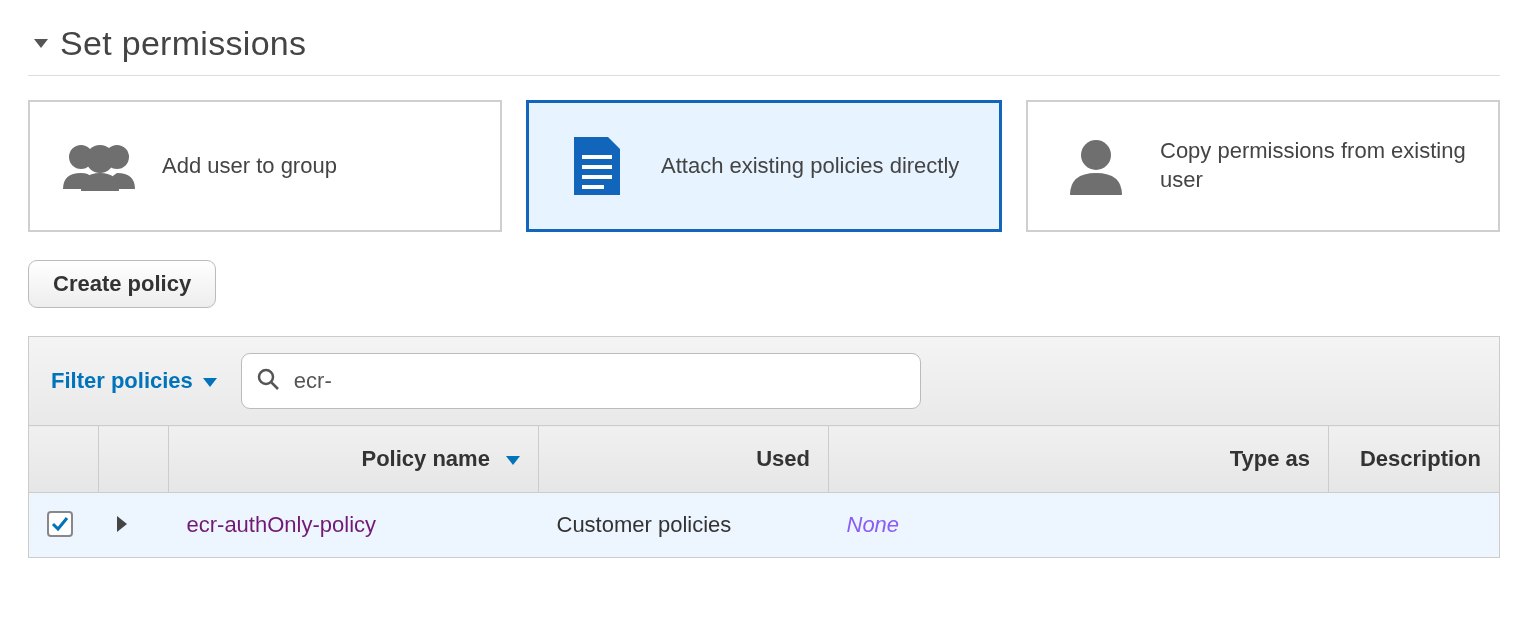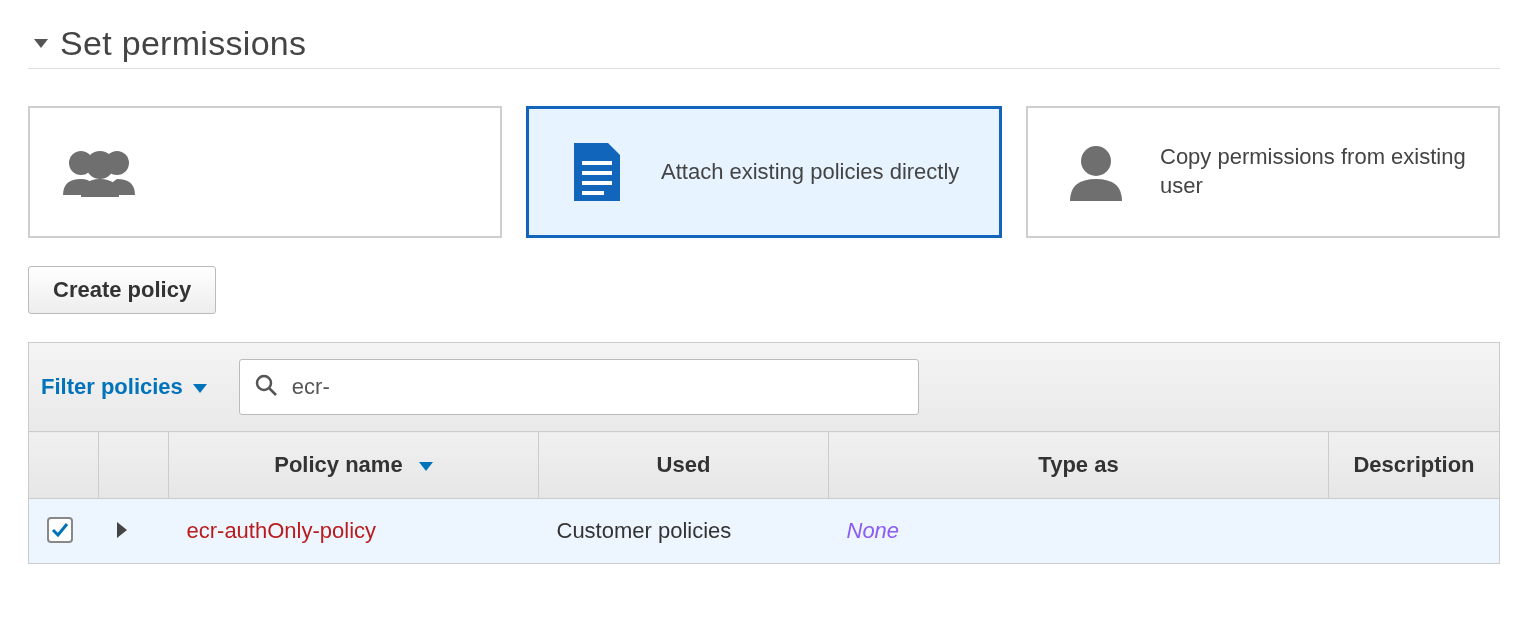"Set permissions" .section-header { margin-bottom: 37px -> 24px; padding-bottom: 5px -> 12px }
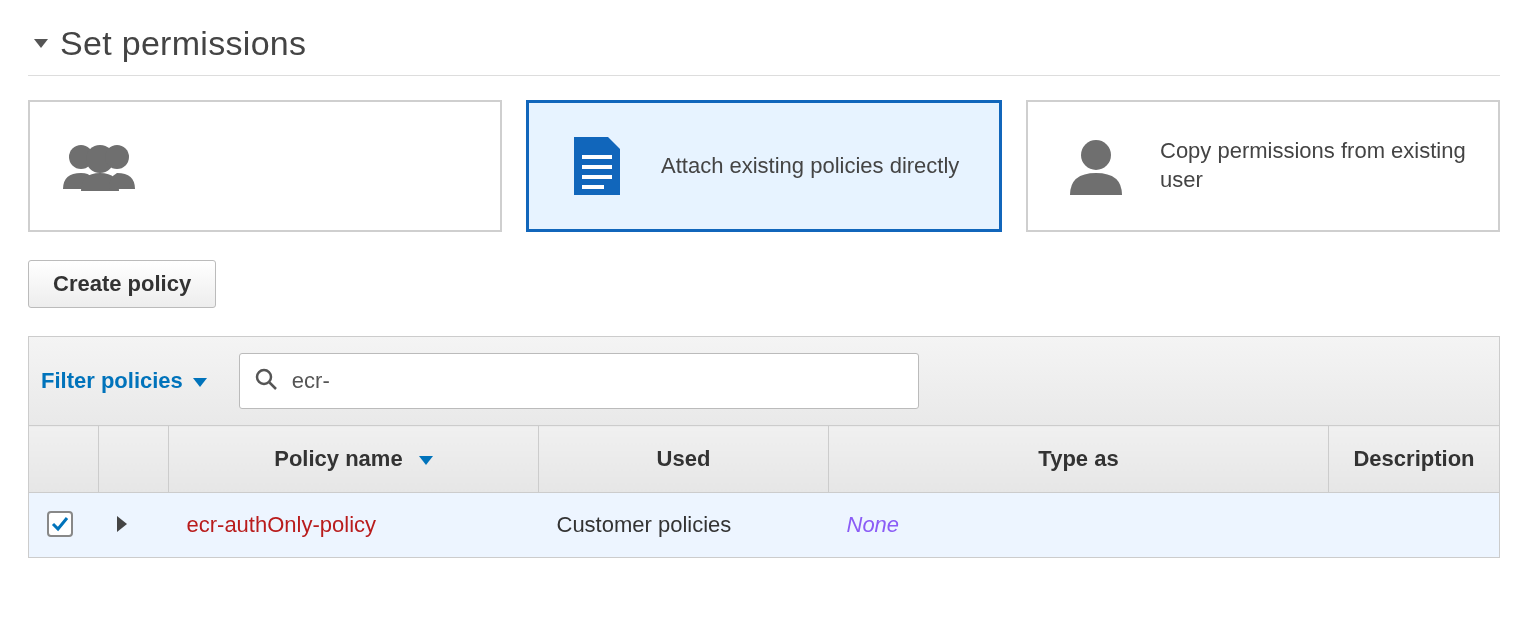"Add user to group" span.label { html: none -> <span>Add user to group</span> }
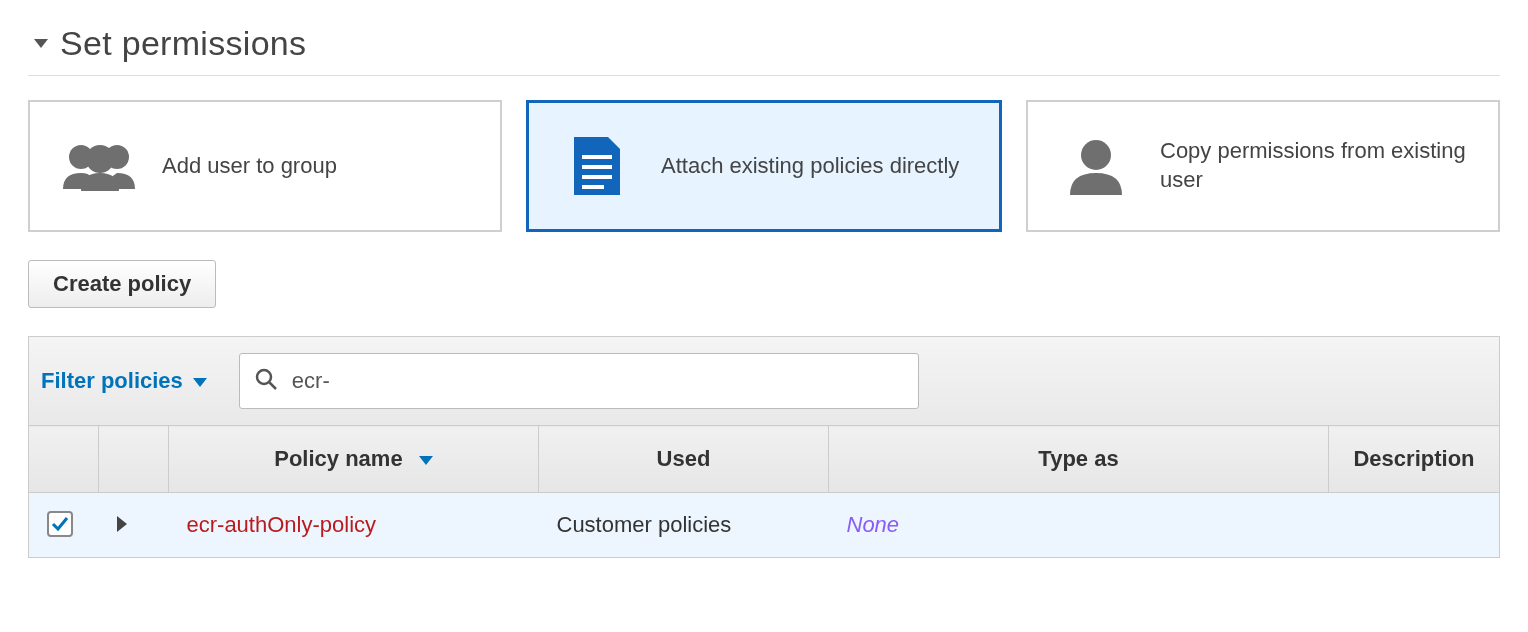"Create policy" .create-policy-btn { border-radius: 3px -> 9px }
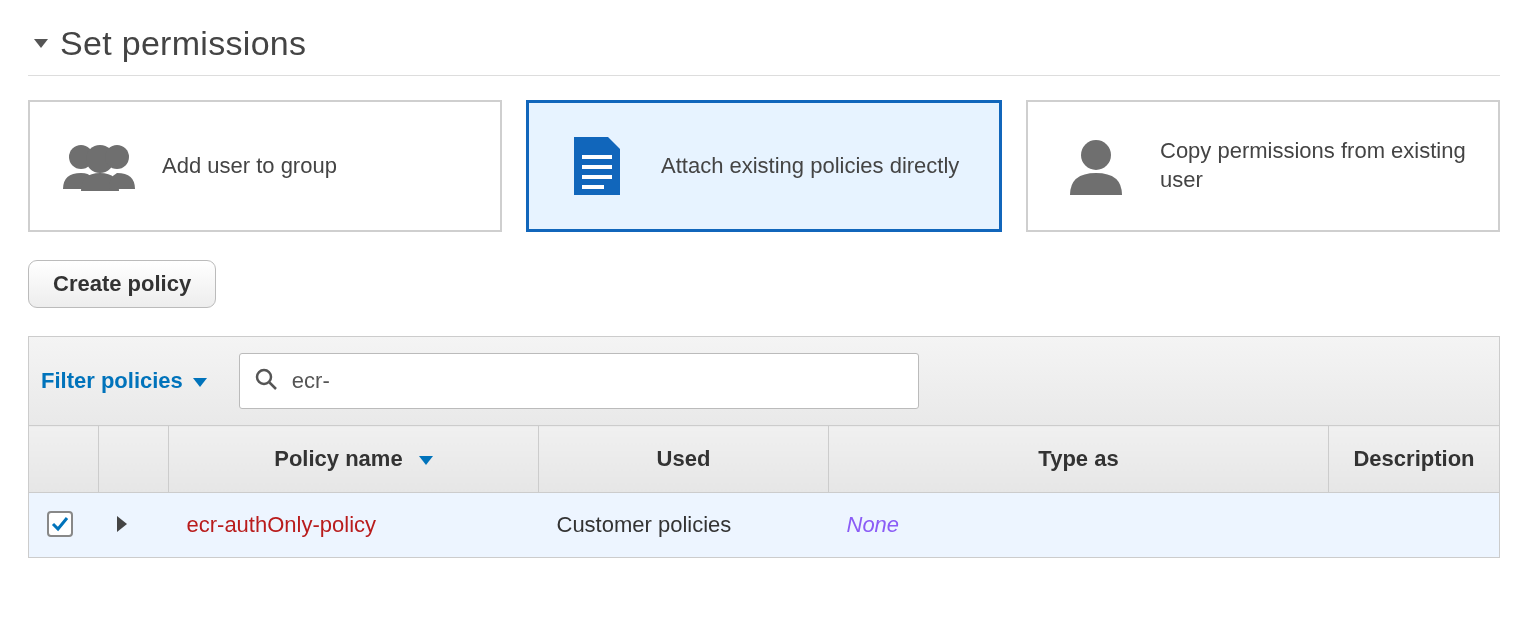"Filter policies" .toolbar { gap: 32px -> 24px; padding: 16px 12px -> 16px 22px }
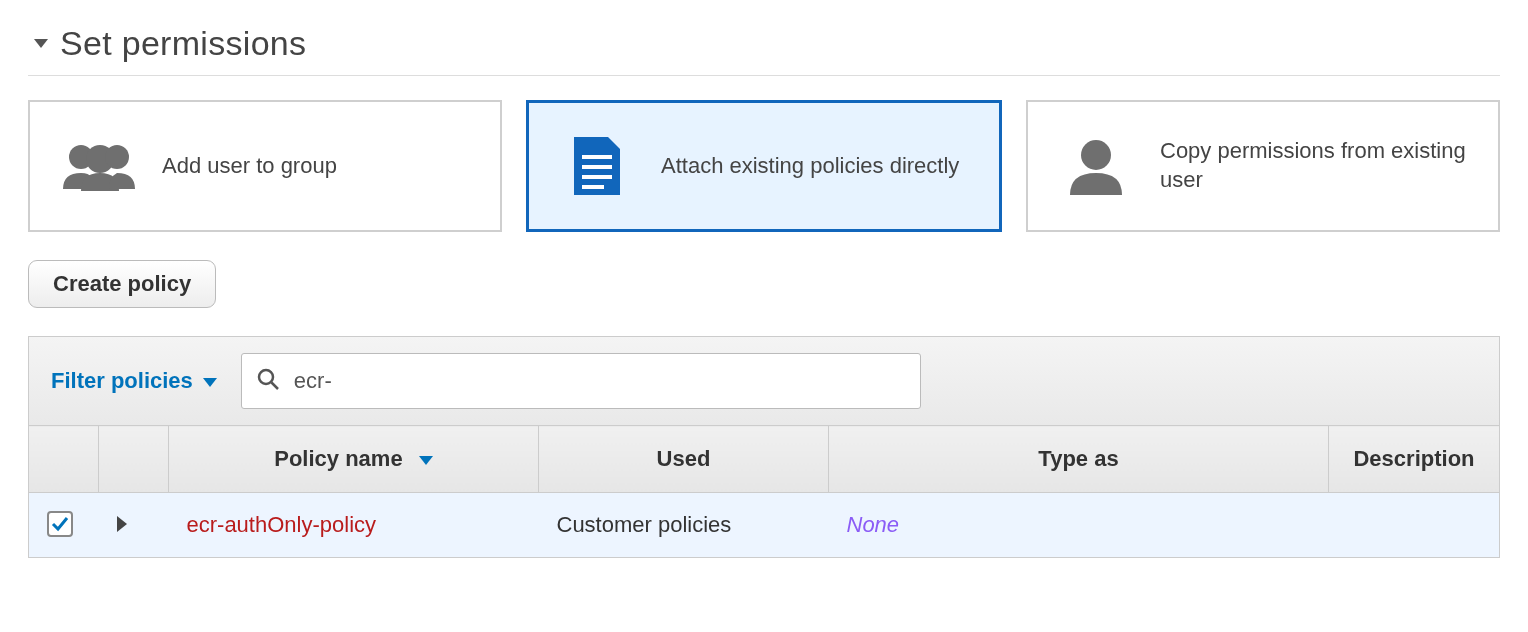"ecr-" .search-input { border-radius: 3px -> 9px }
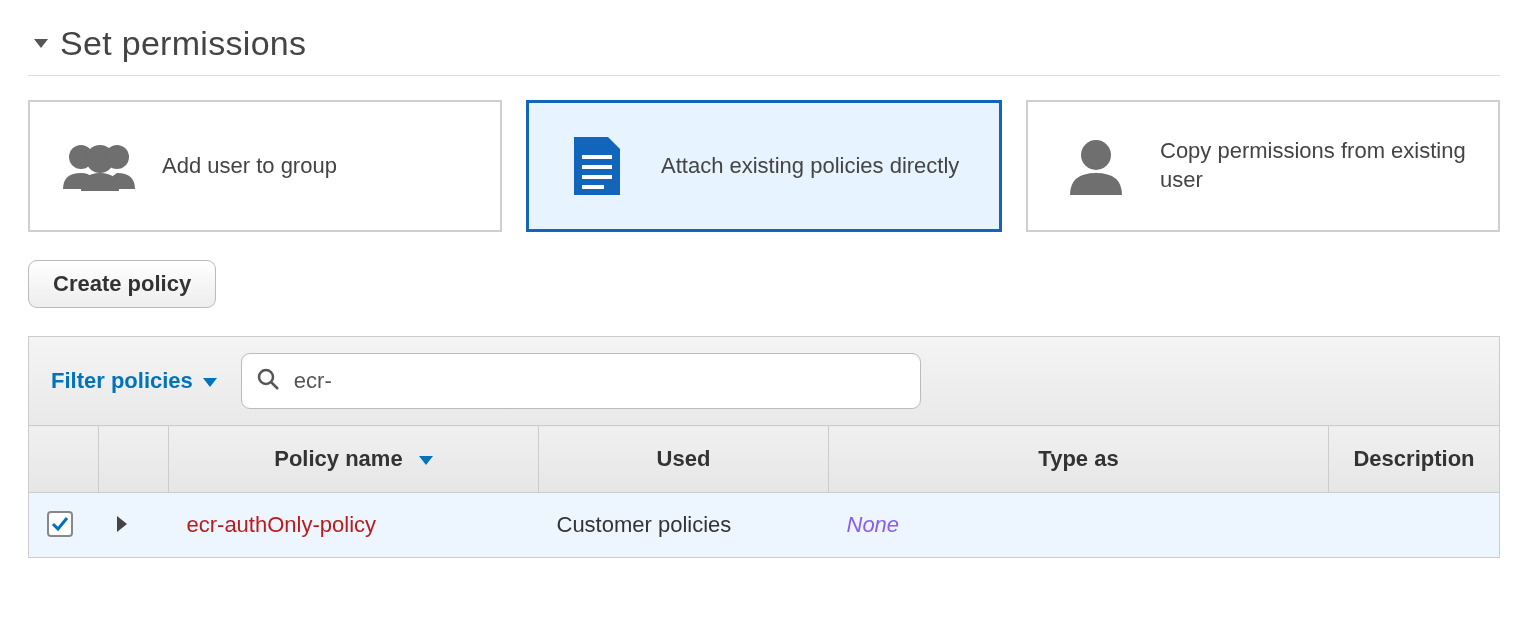"Policy name" thead th { text-align: center -> right }
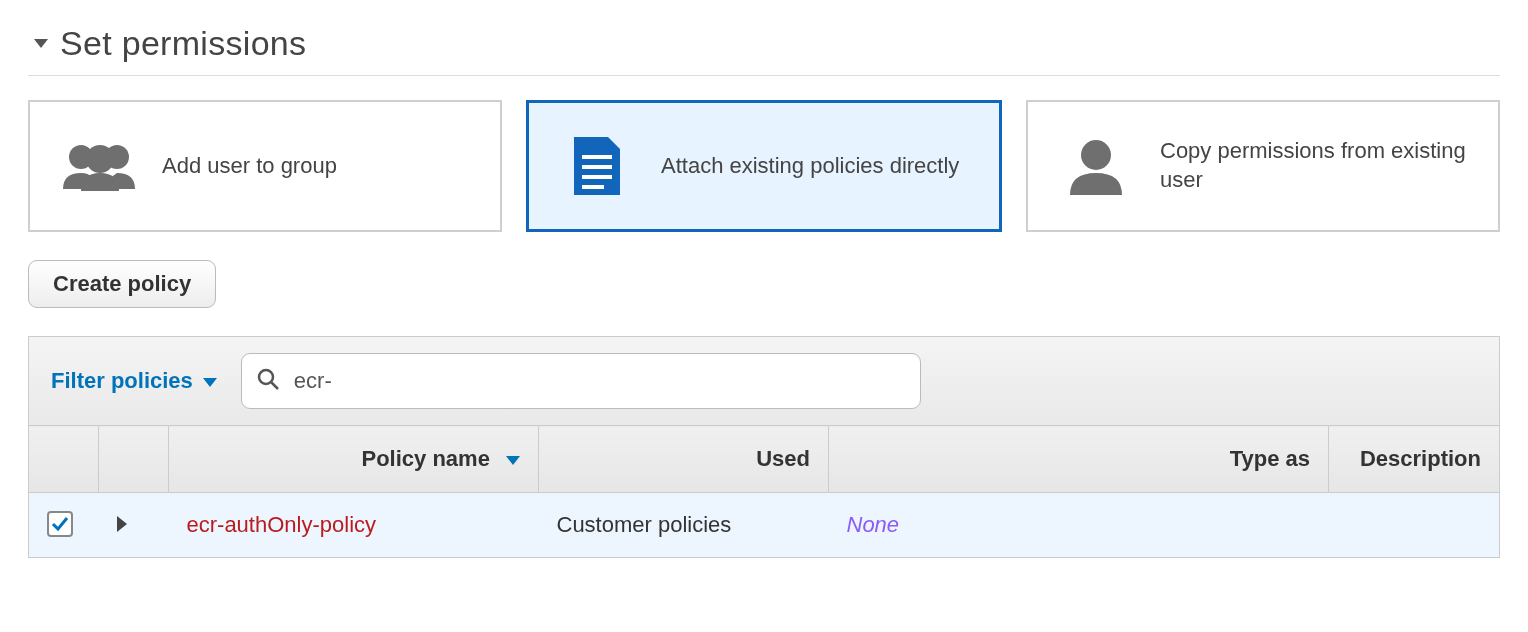"ecr-authOnly-policy" tbody td.name a { color: #b91c1c -> #701a75 }
